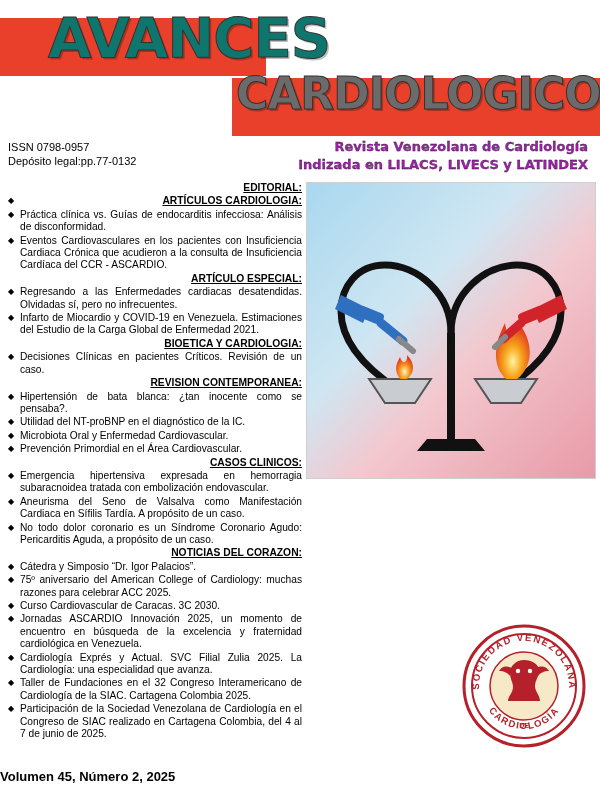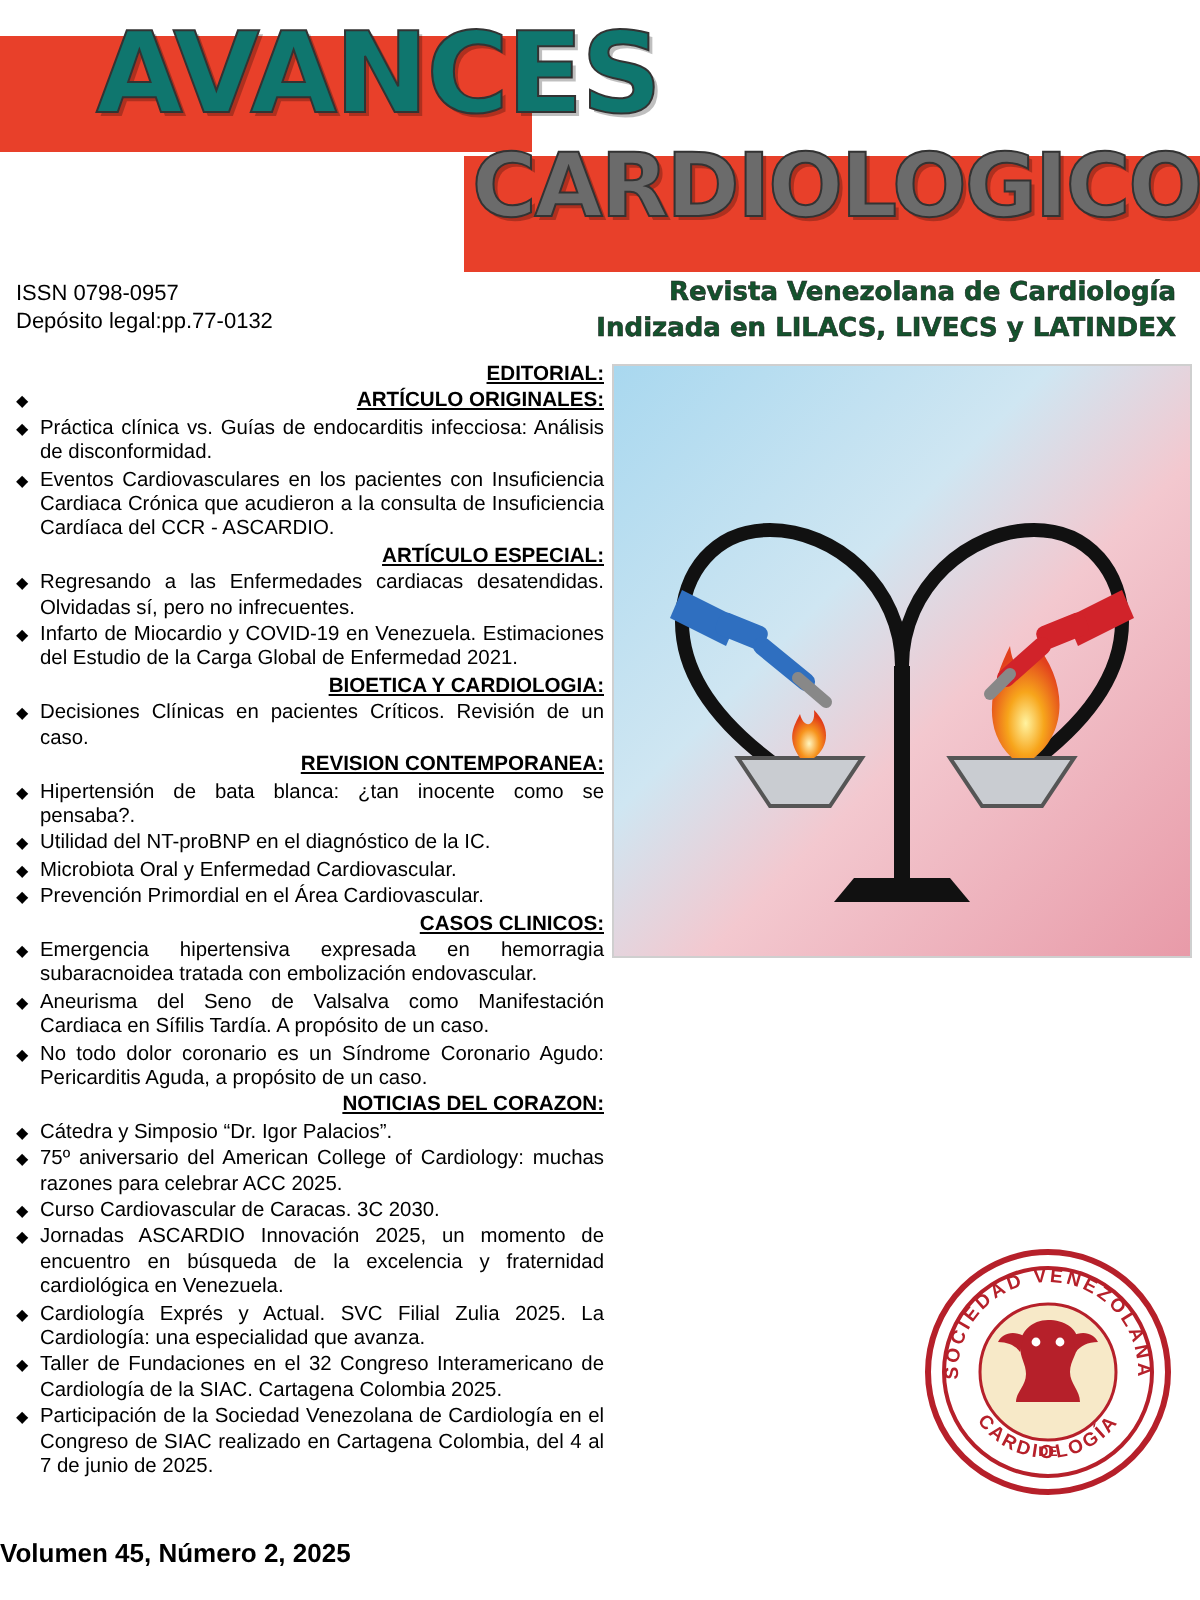"Revista Venezolana de Cardiología" .subtitle { color: #14532d -> #a21caf }
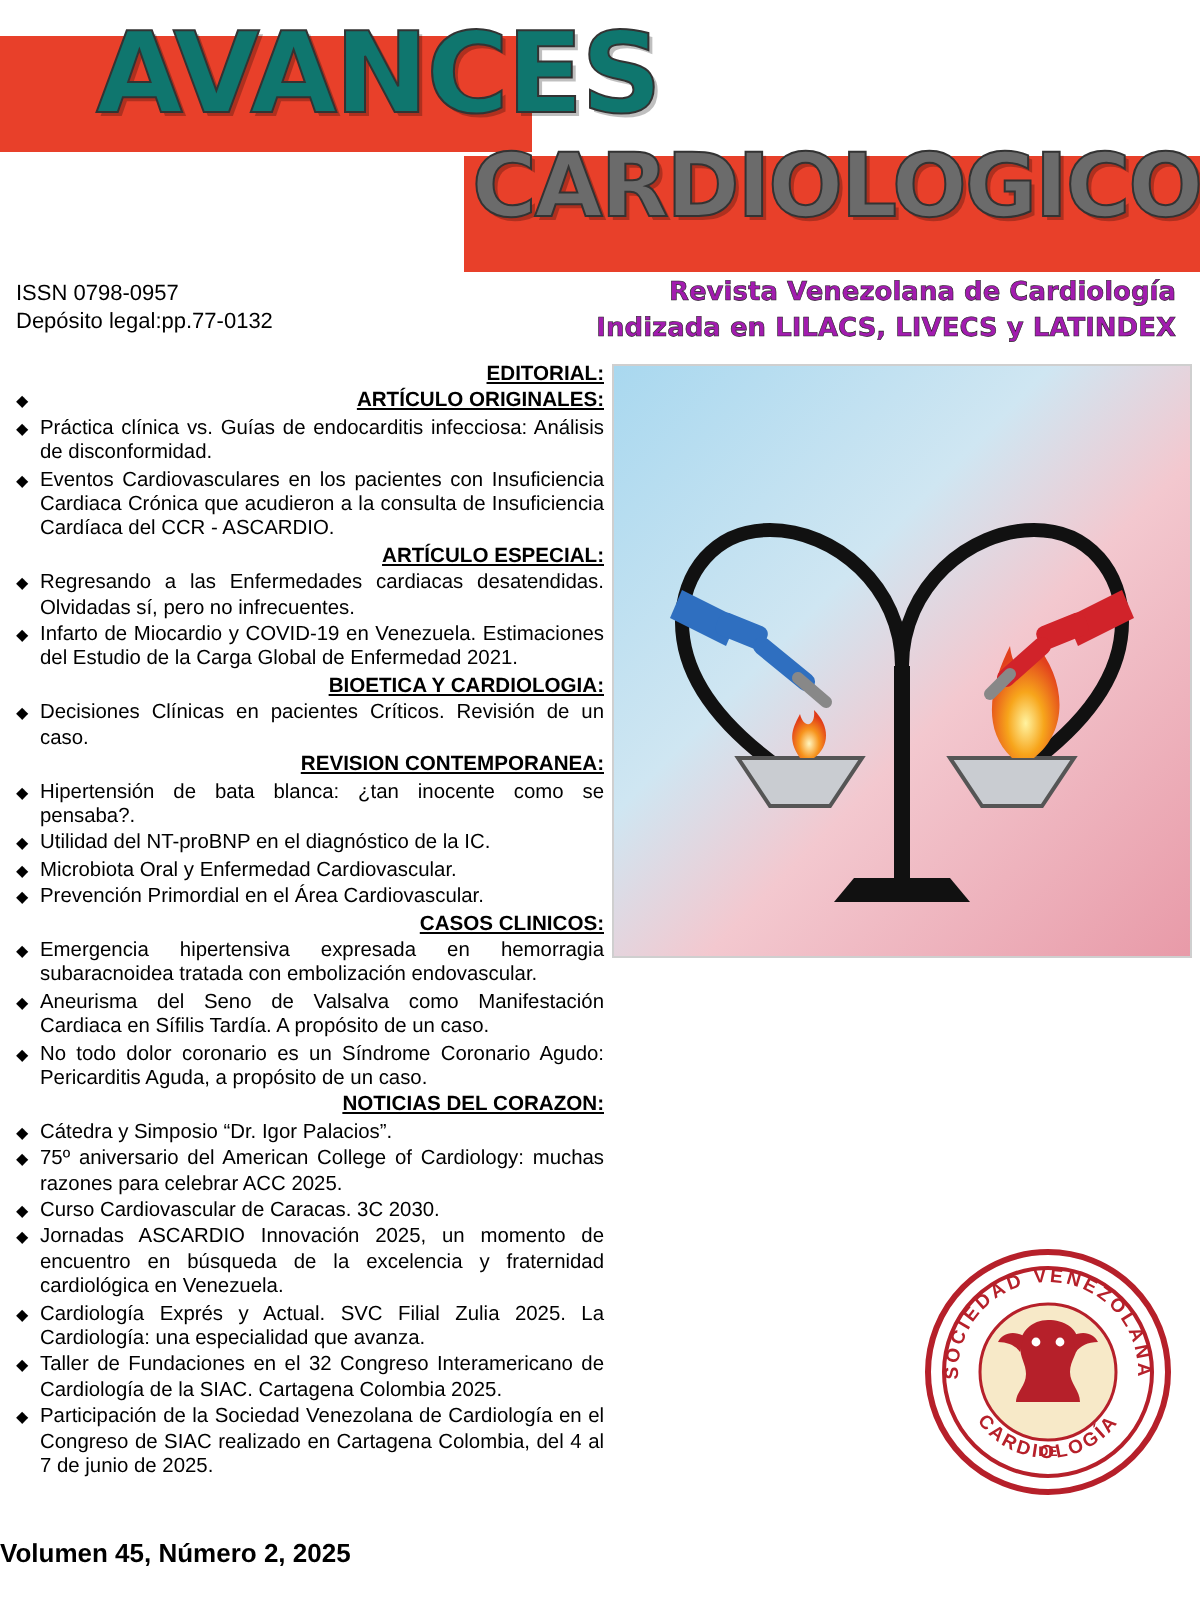"ARTÍCULO ORIGINALES:" div.sec-head { text: ARTÍCULO ORIGINALES -> ARTÍCULOS CARDIOLOGIA }
